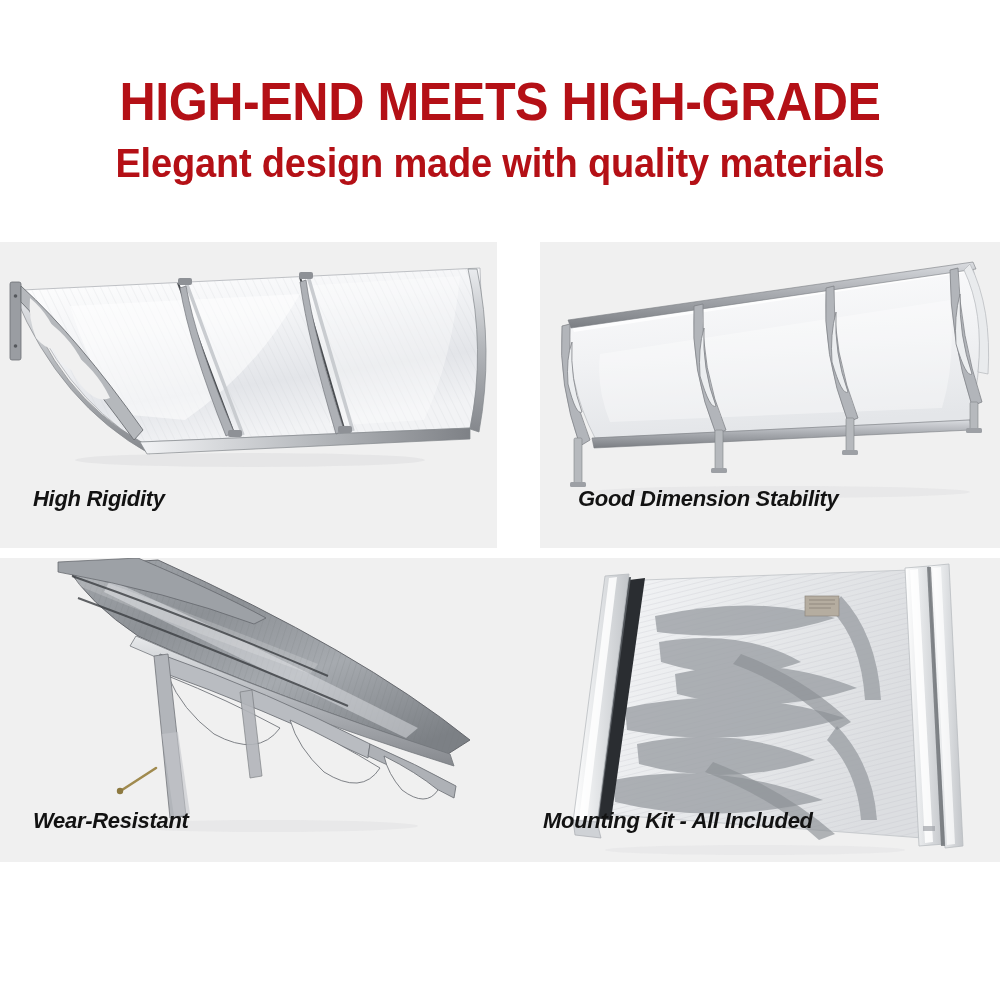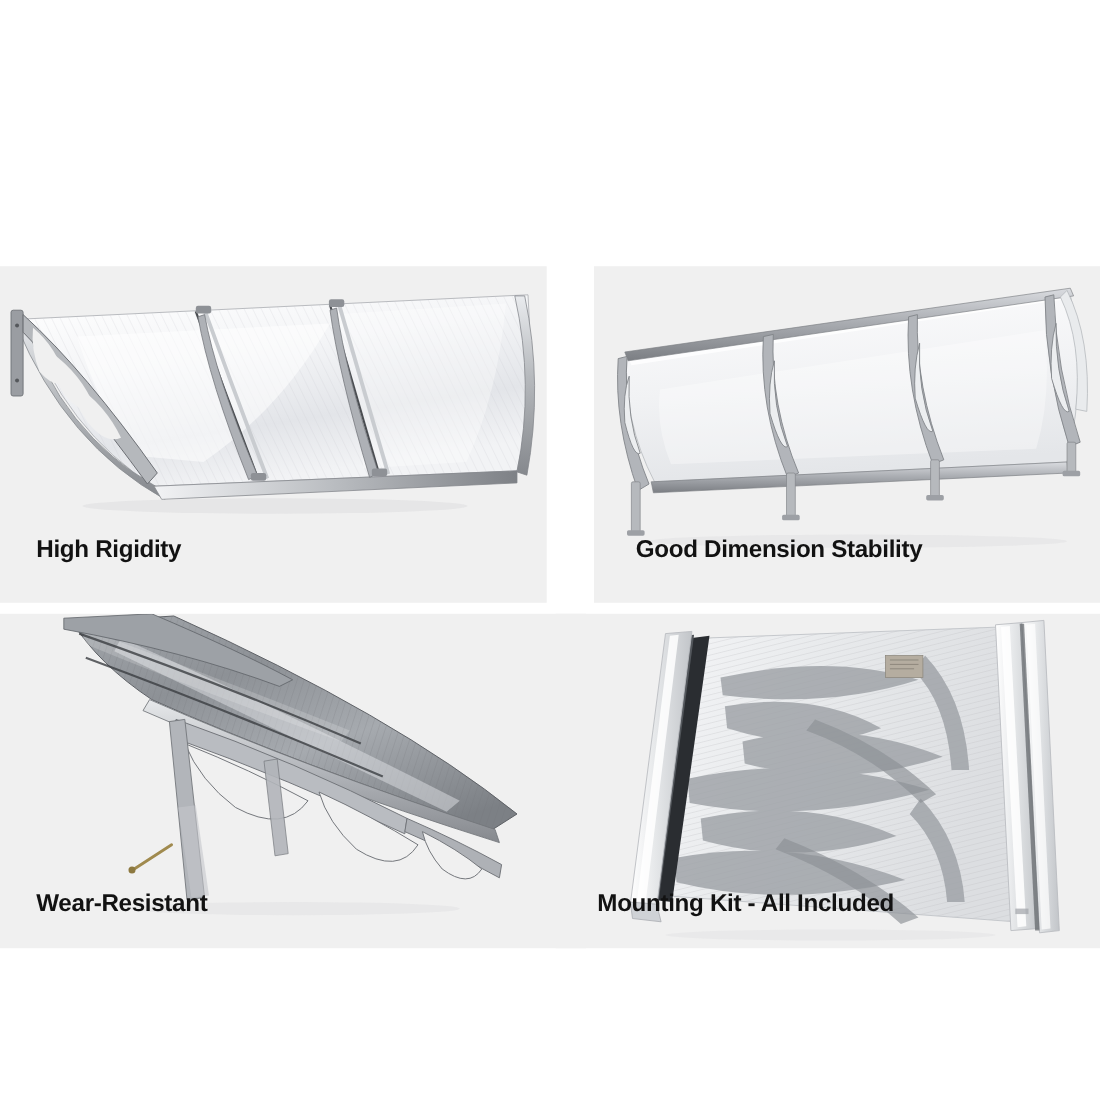"HIGH-END MEETS HIGH-GRADE" div.header { html: none -> <div> <h1>HIGH-END MEETS HIGH-GRADE</h1> <h2>Elegant design made with quality materials</h2> </div> }
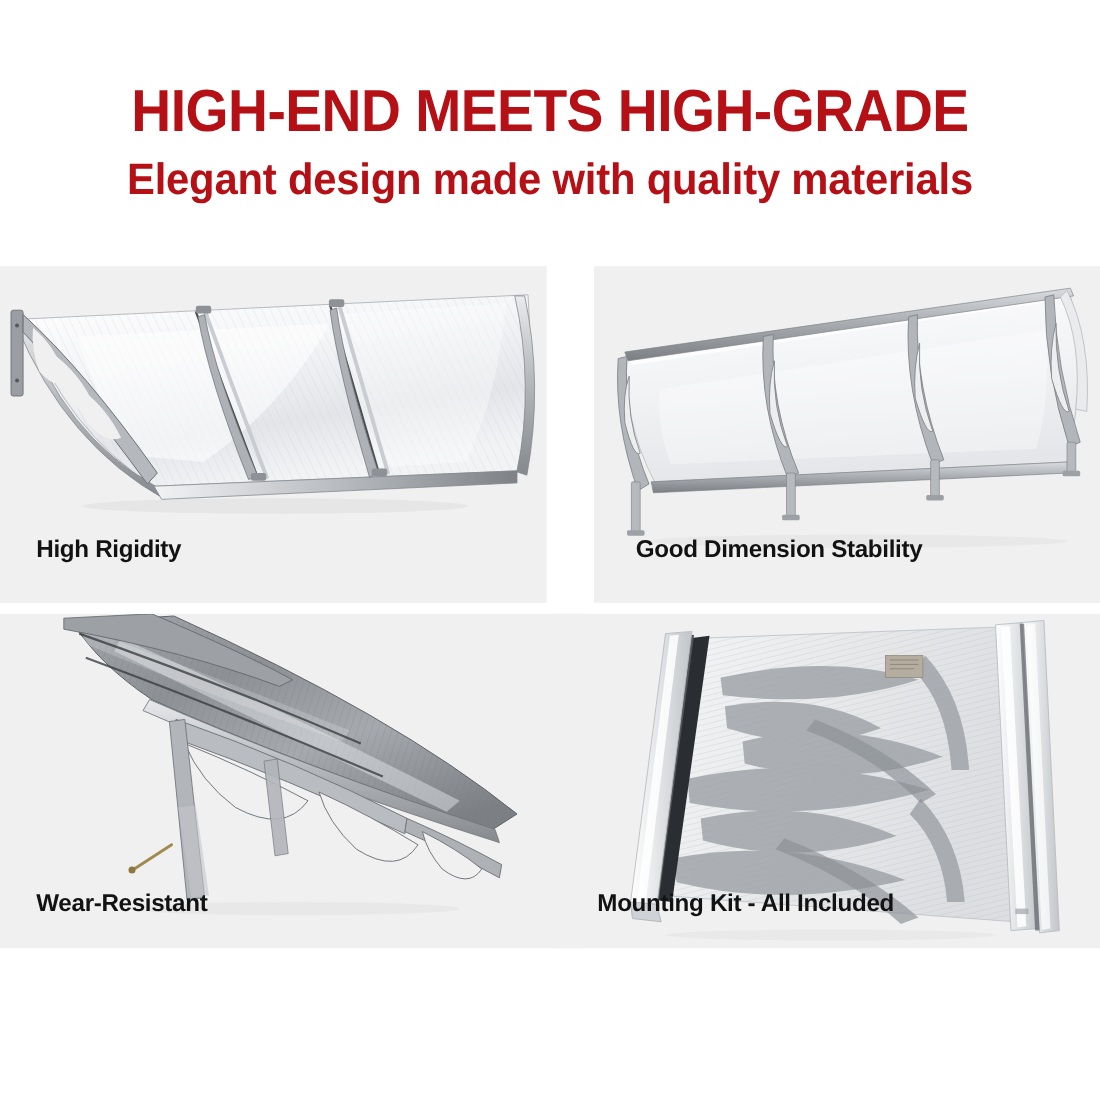"High Rigidity" .grid { font-style: none -> italic }
